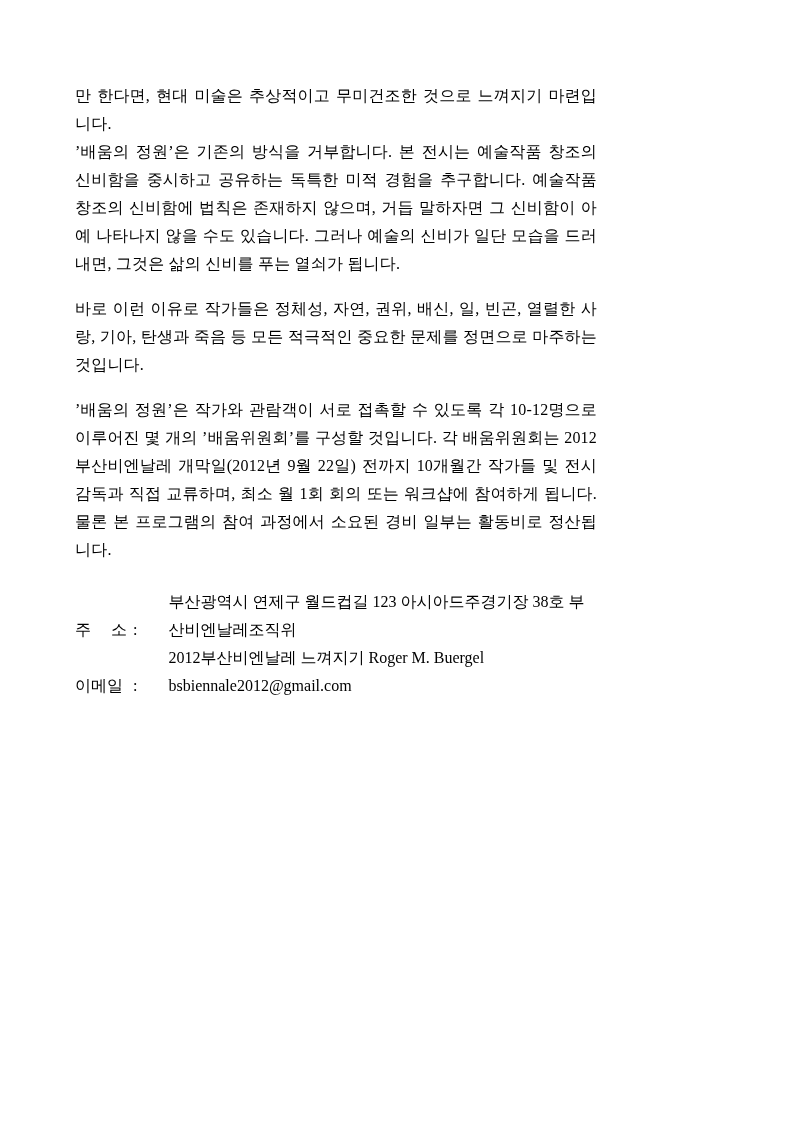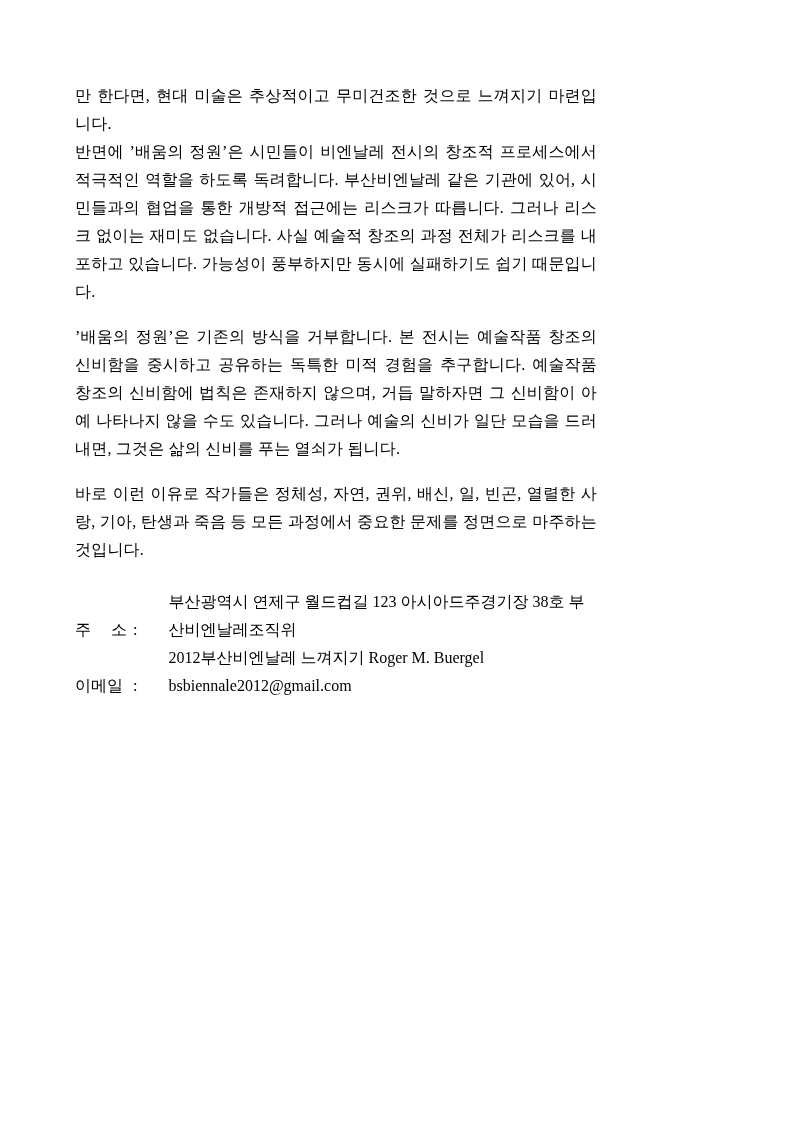"반면에 ’배움의 정원’은 시민들이 비엔날레" p.para { html: <p>반면에 ’배움의 정원’은 시민들이 비엔날레 전시의 창조적 프로세스에서 적극적인 역할을 하도록 독려합니다. 부산비엔날레 같은 기관에 있어, 시민들과의 협업을 통한 개방적 접근에는 리스크가 따릅니다. 그러나 리스크 없이는 재미도 없습니다. 사실 예술적 창조의 과정 전체가 리스크를 내포하고 있습니다. 가능성이 풍부하지만 동시에 실패하기도 쉽기 때문입니다.</p> -> none }
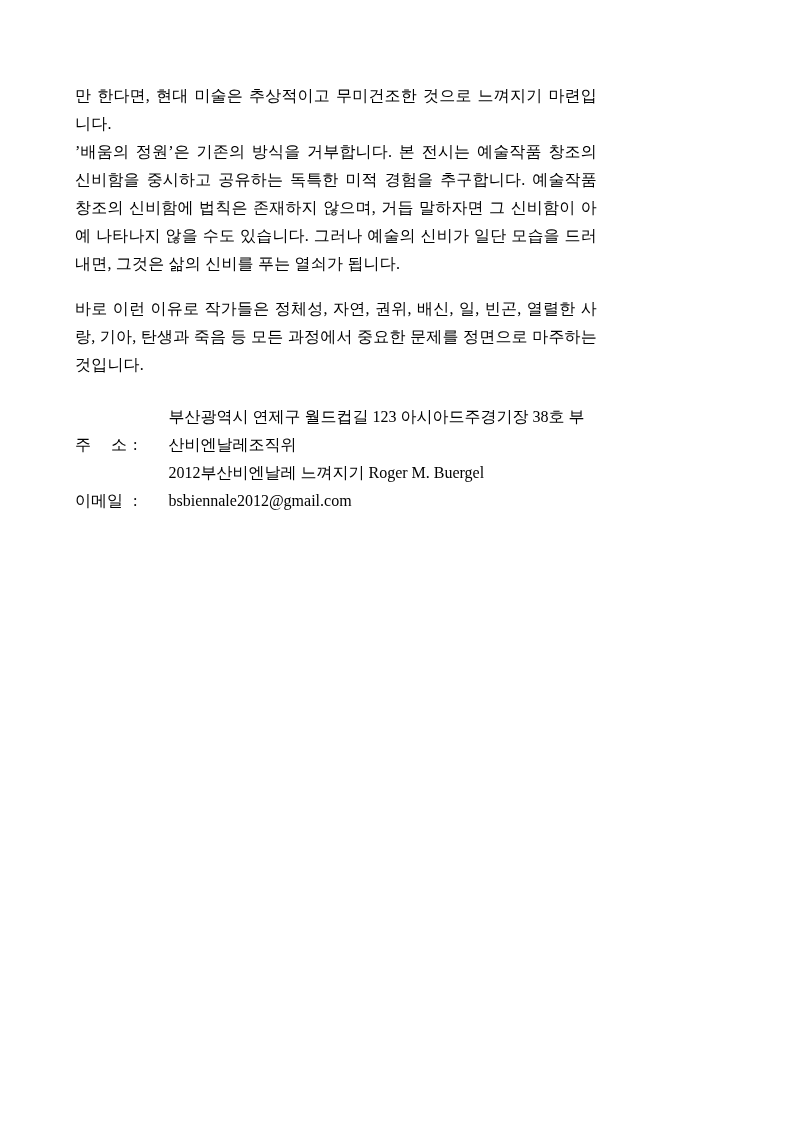"바로 이런 이유로 작가들은 정체성," p.para { text: 과정에서 -> 적극적인 }
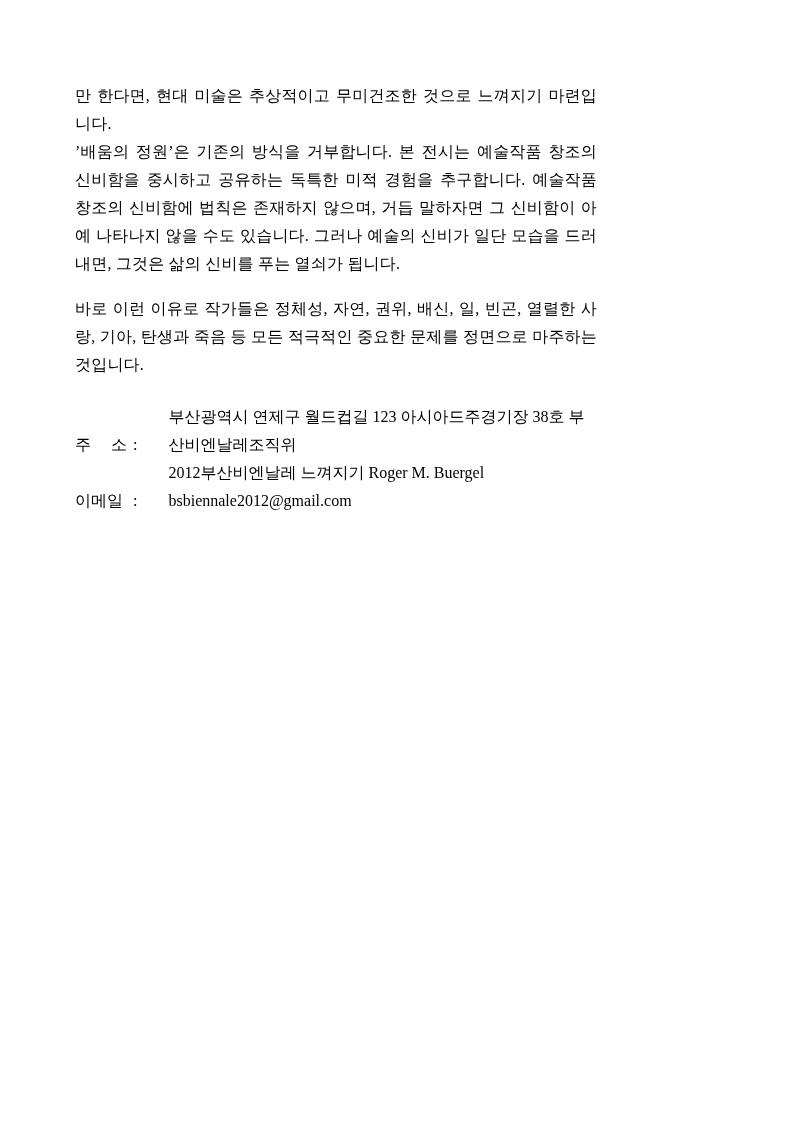"’배움의 정원’은 작가와 관람객이 서로" p.para { html: none -> <p>’배움의 정원’은 작가와 관람객이 서로 접촉할 수 있도록 각 10-12명으로 이루어진 몇 개의 ’배움위원회’를 구성할 것입니다. 각 배움위원회는 2012부산비엔날레 개막일(2012년 9월 22일) 전까지 10개월간 작가들 및 전시감독과 직접 교류하며, 최소 월 1회 회의 또는 워크샵에 참여하게 됩니다. 물론 본 프로그램의 참여 과정에서 소요된 경비 일부는 활동비로 정산됩니다.</p> }
